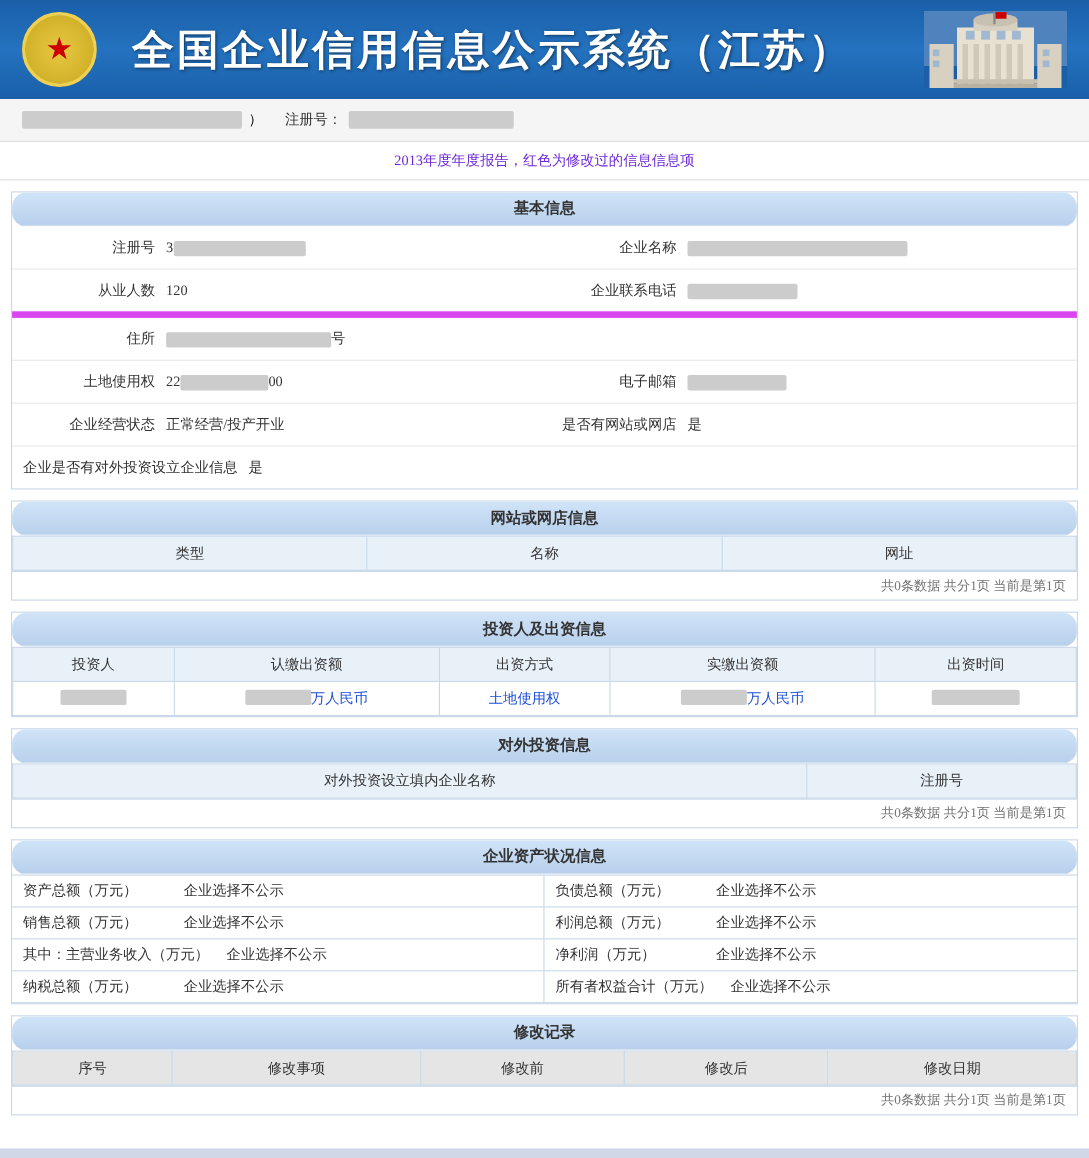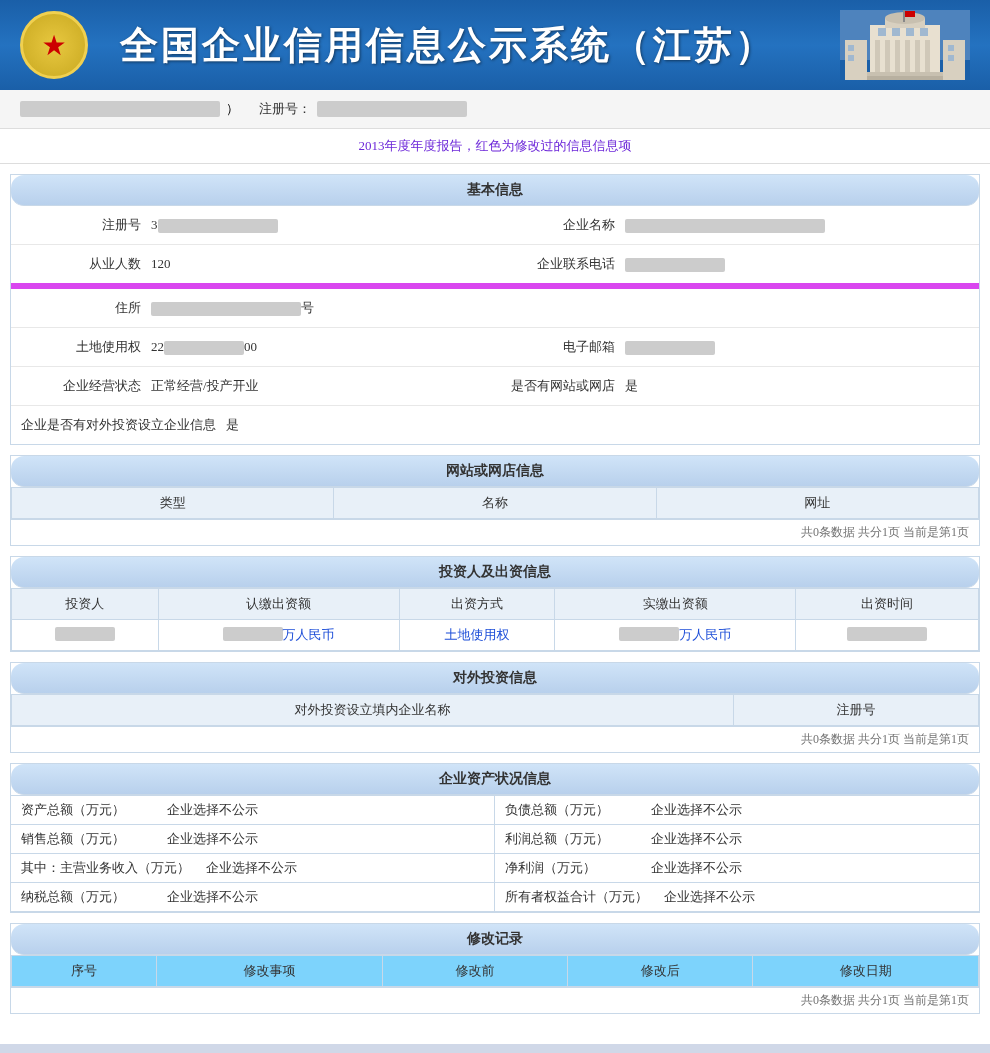"序号" .modify-table th { background: #7dd3fc -> #e5e5e5 }
